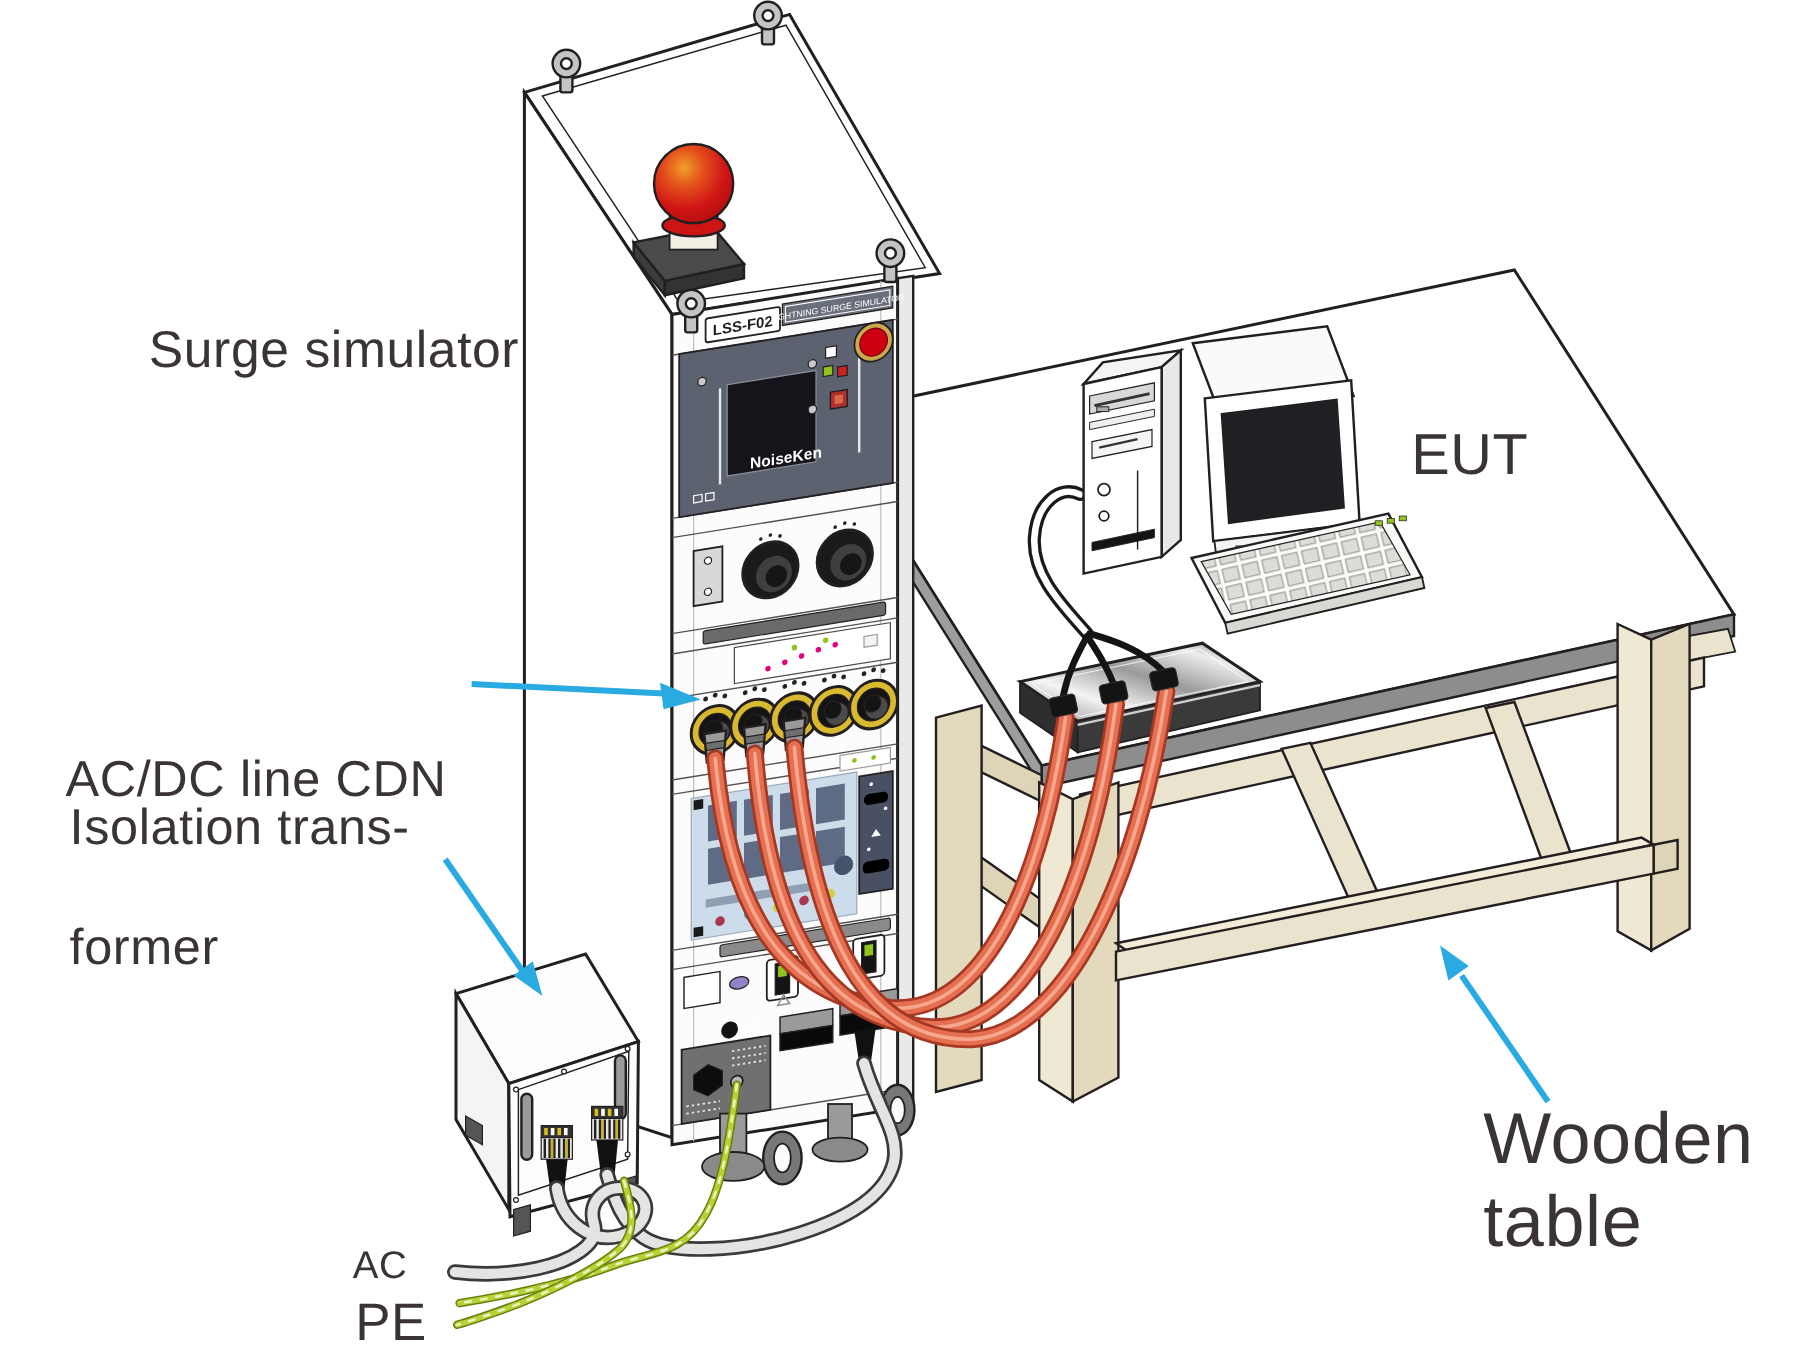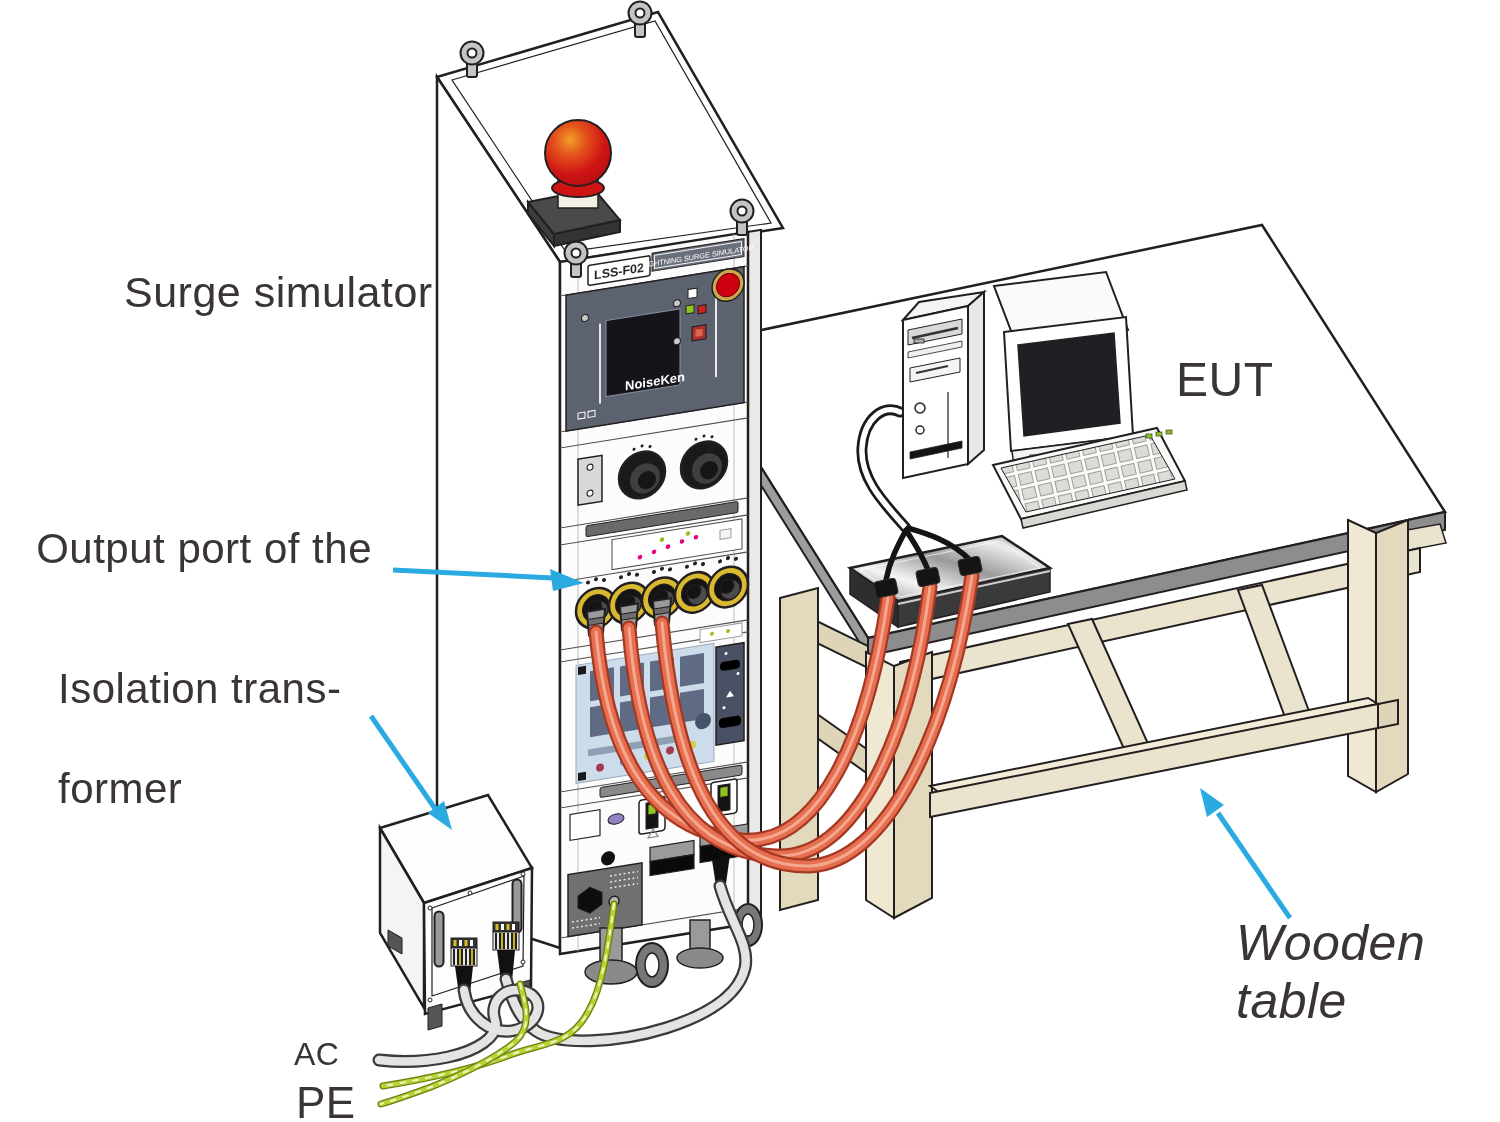"Output port of the" span { html: <span>Output port of the</span> -> none }
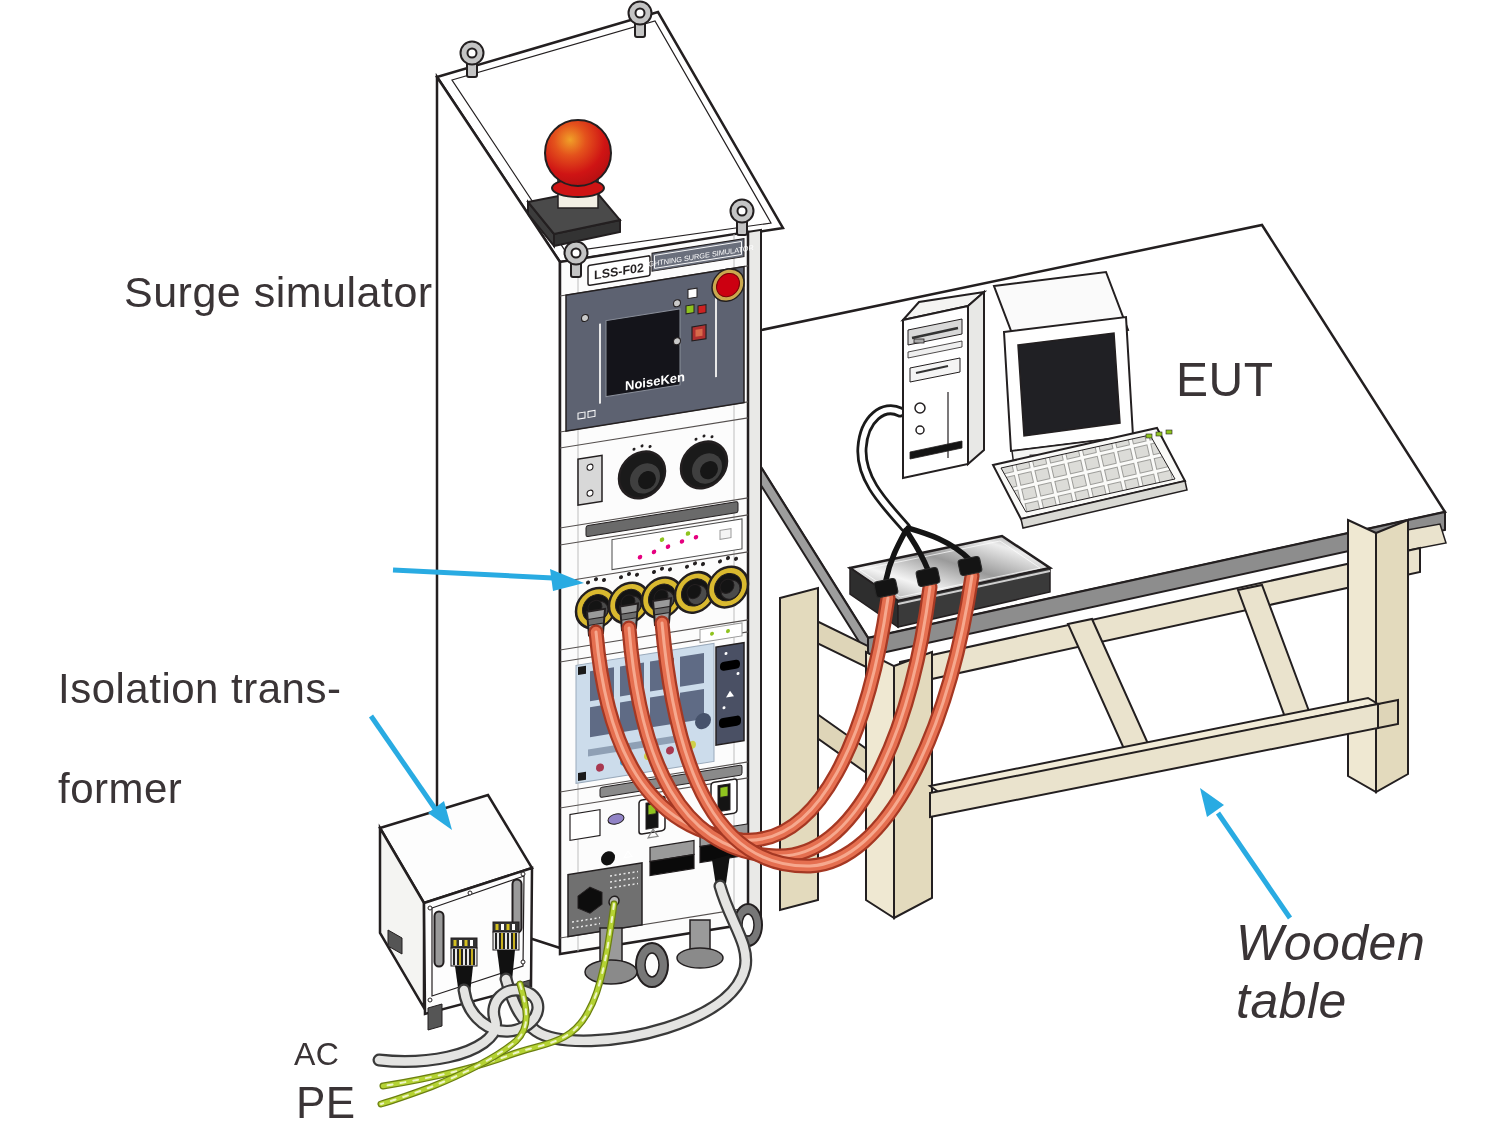"AC/DC line CDN" span { html: none -> <span>AC/DC line CDN</span> }
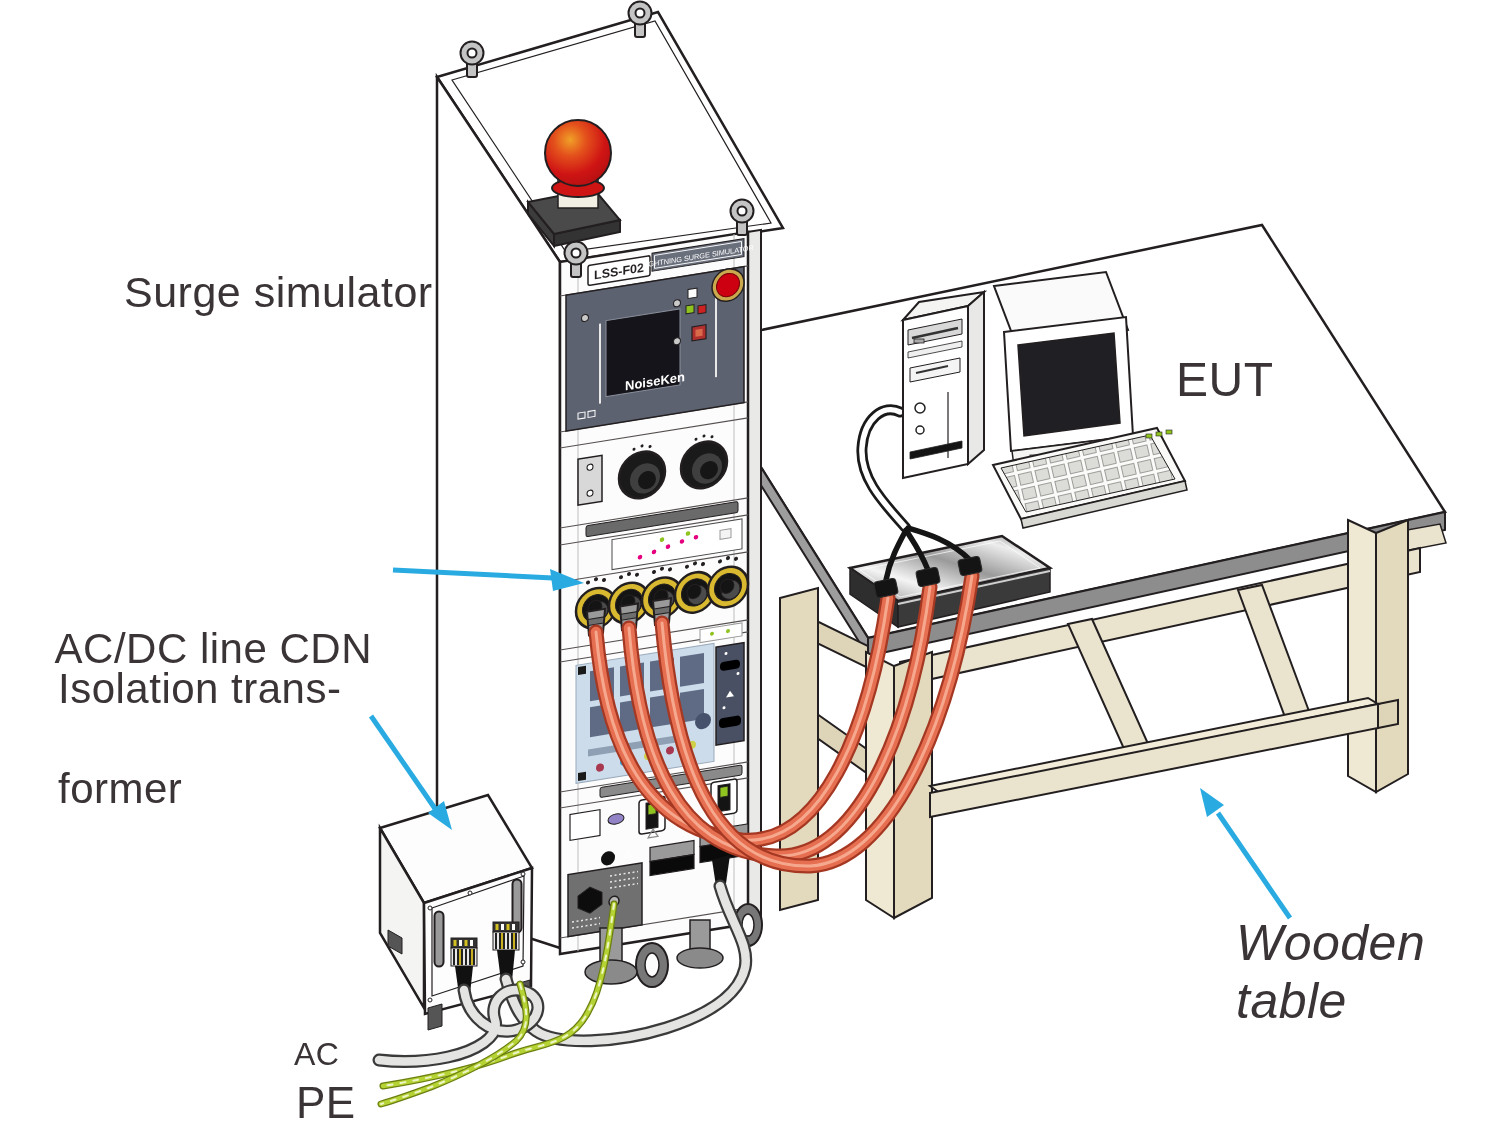"Wooden table" #lbl-wooden { font-size: 50px -> 60px; font-style: italic -> none }
